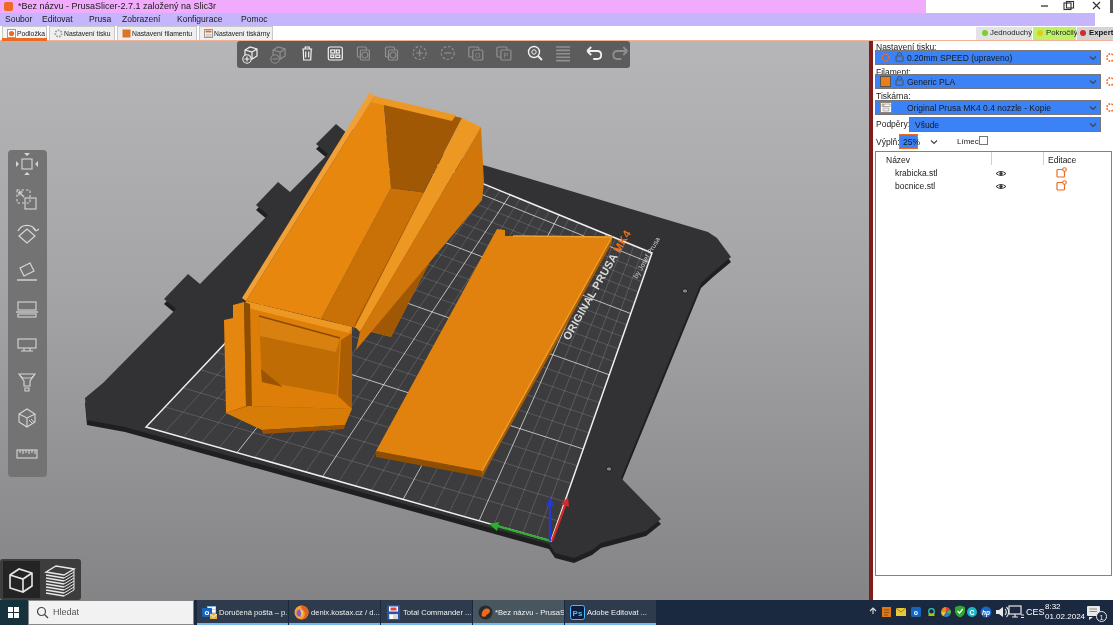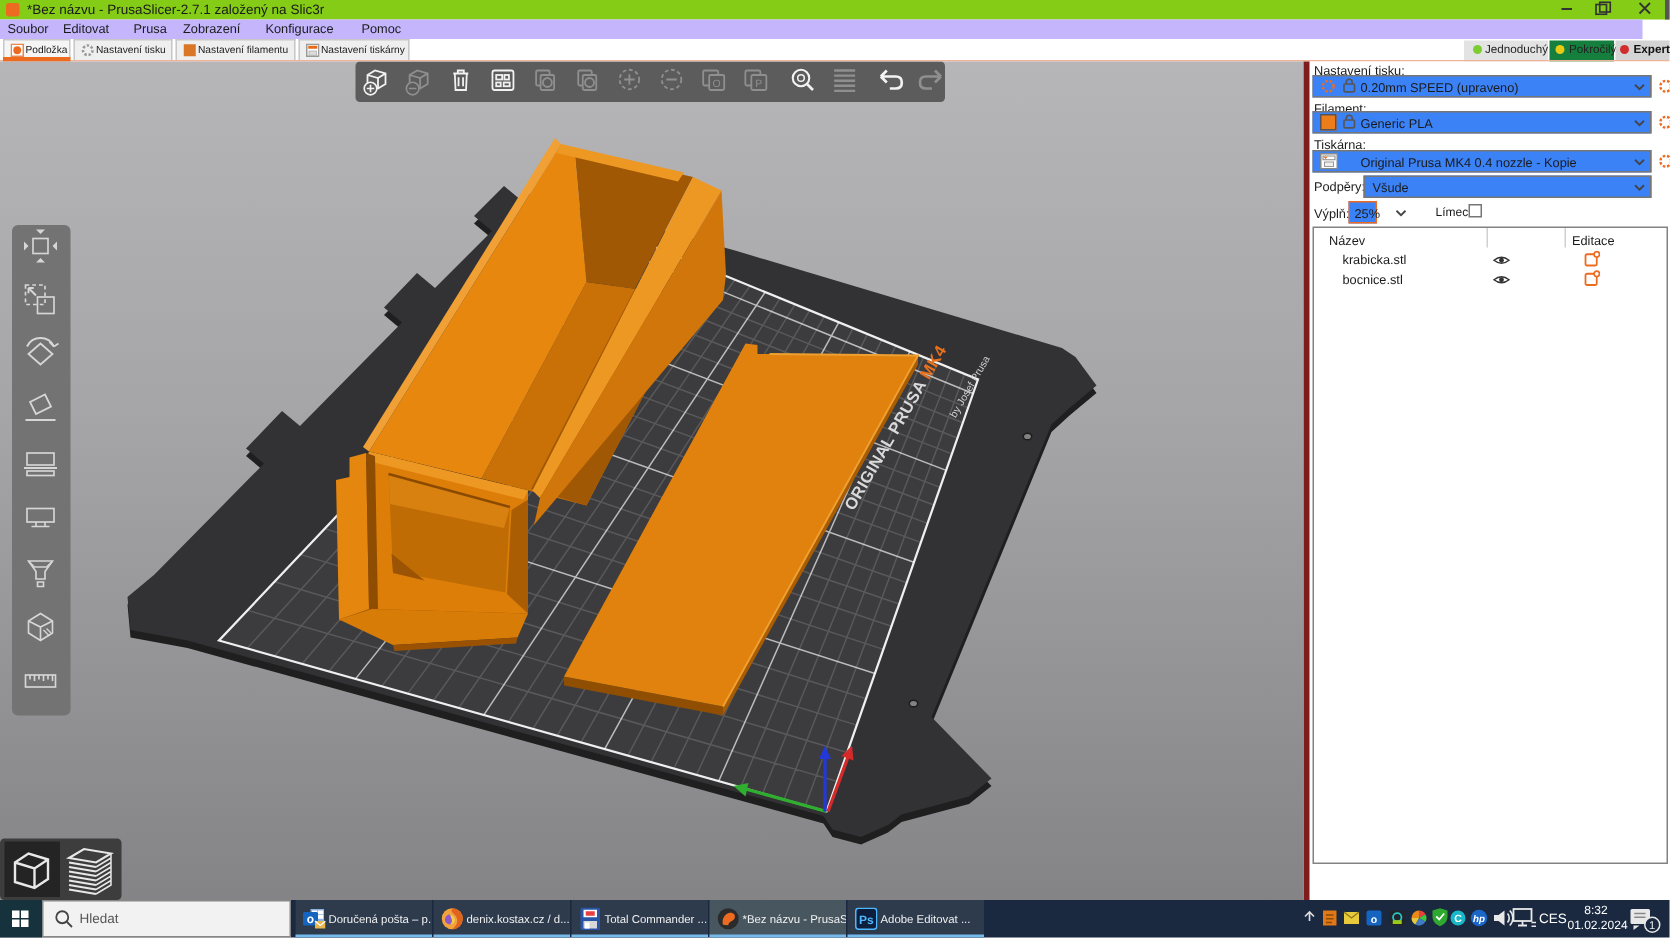"*Bez názvu - PrusaSlicer-2.7.1 založený" #titlebar { background: #84cc16 -> #f0abfc; width: 1113px -> 926px }
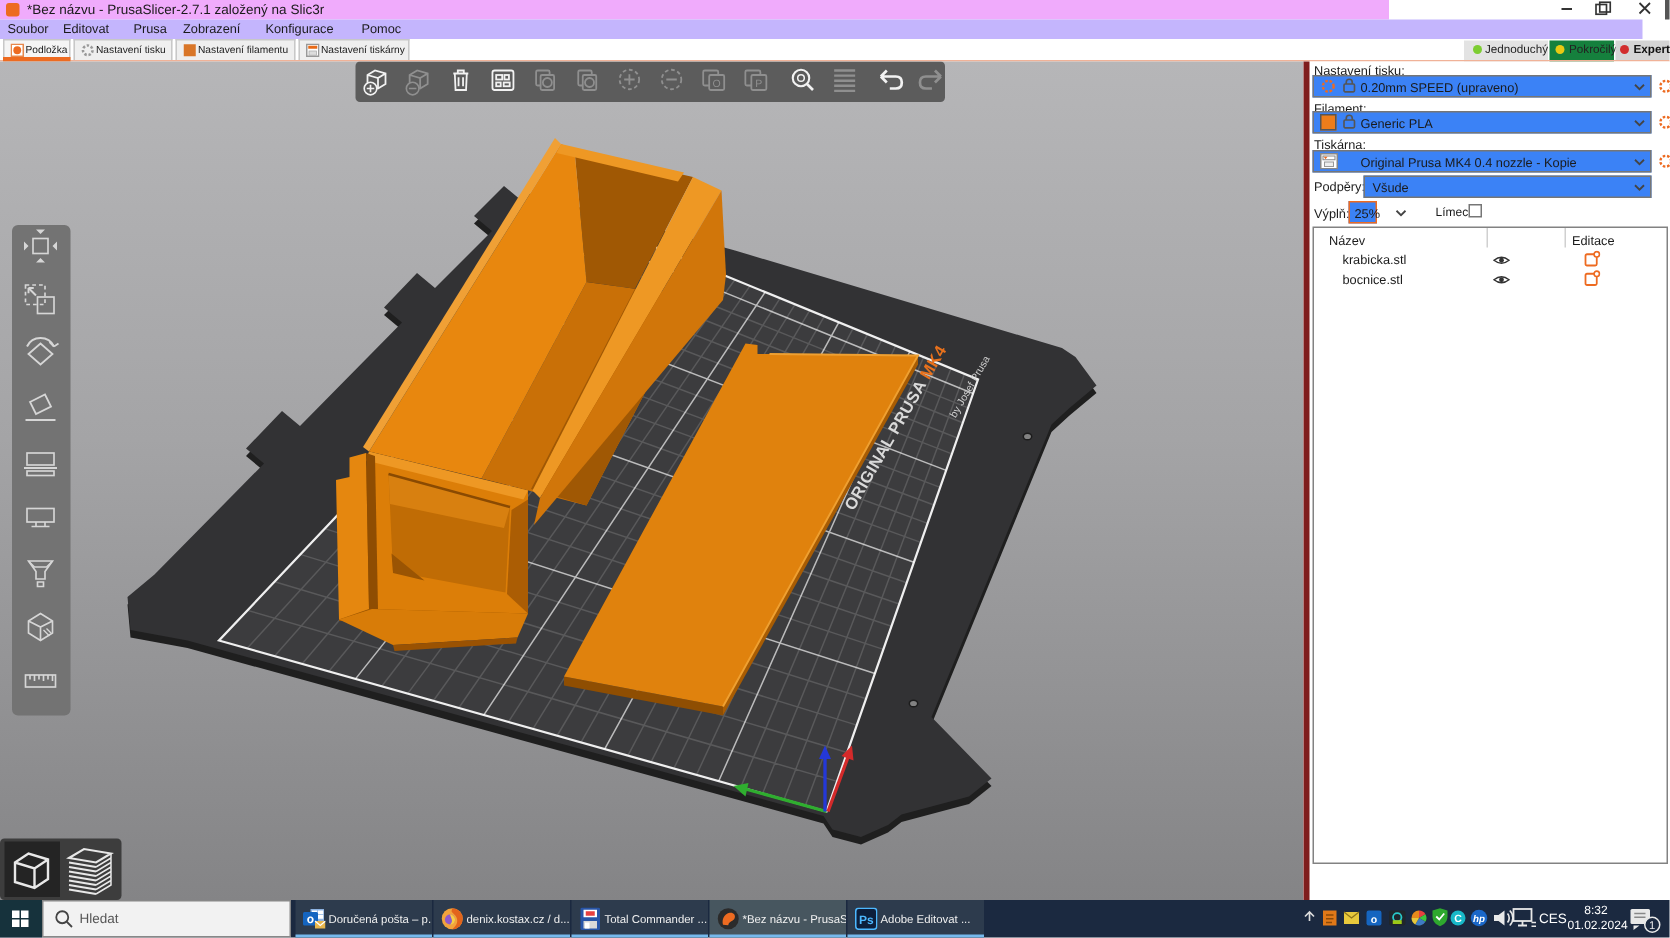"Pokročilý" div { background: #15803d -> #bef264 }
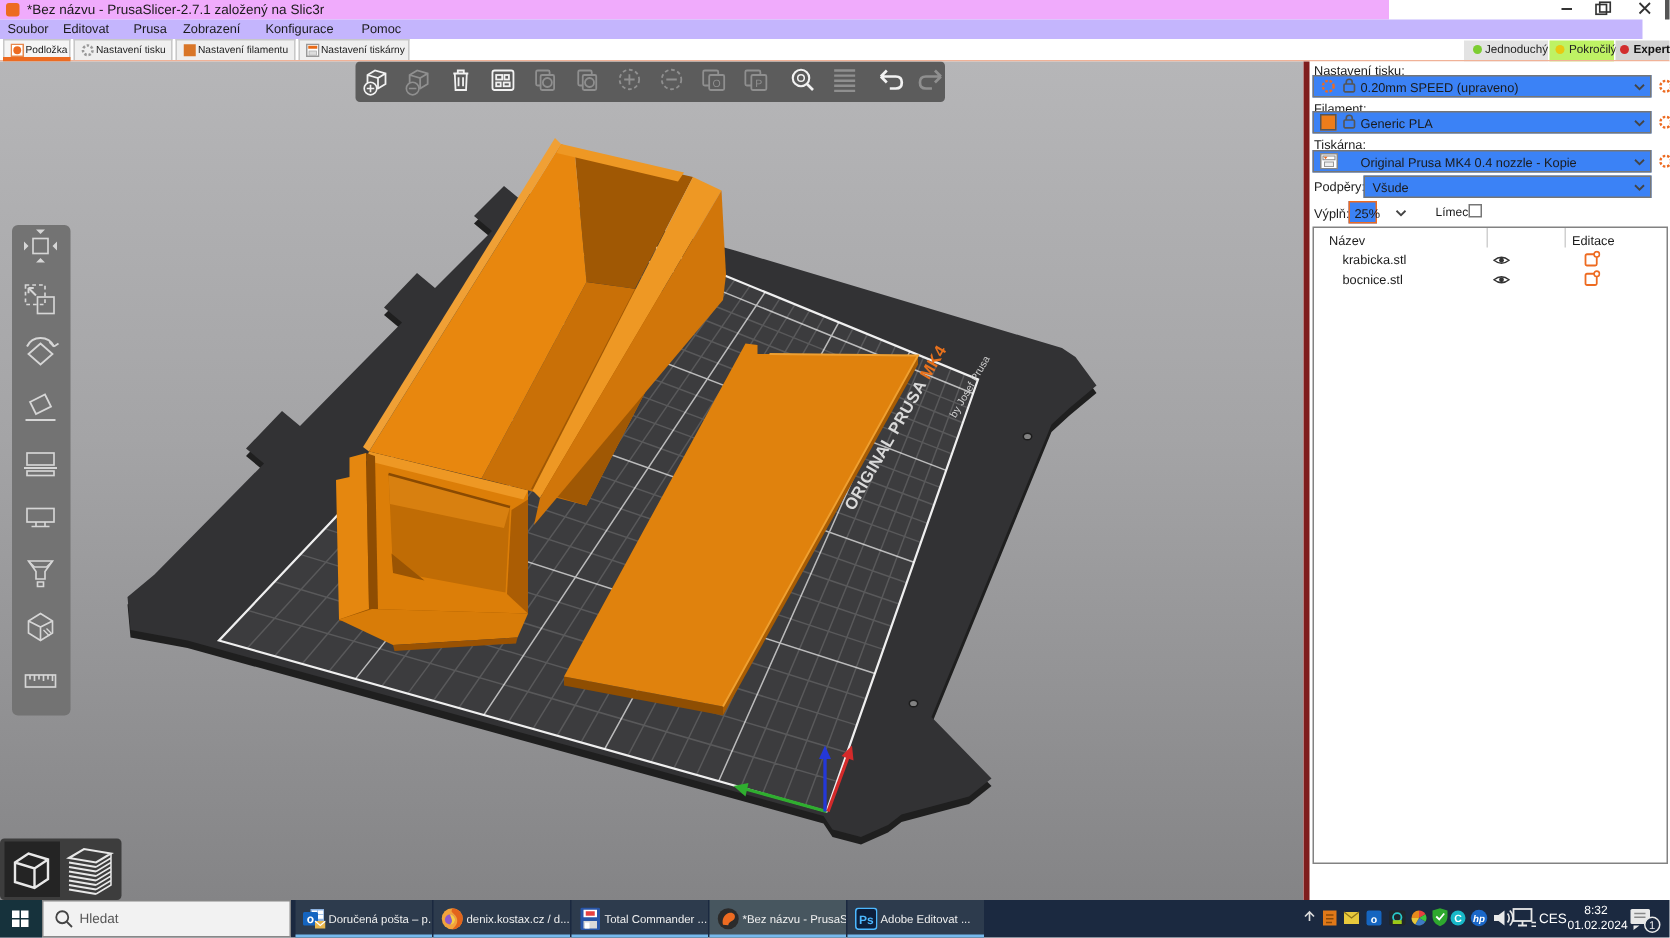"8:32" div.abs { text-align: center -> left }
